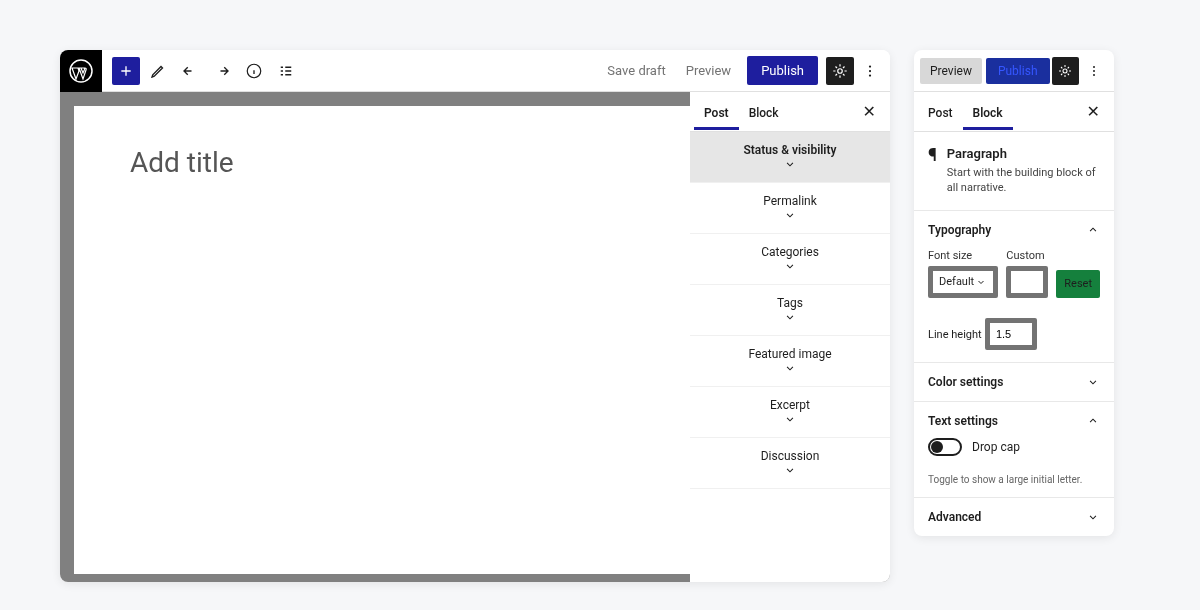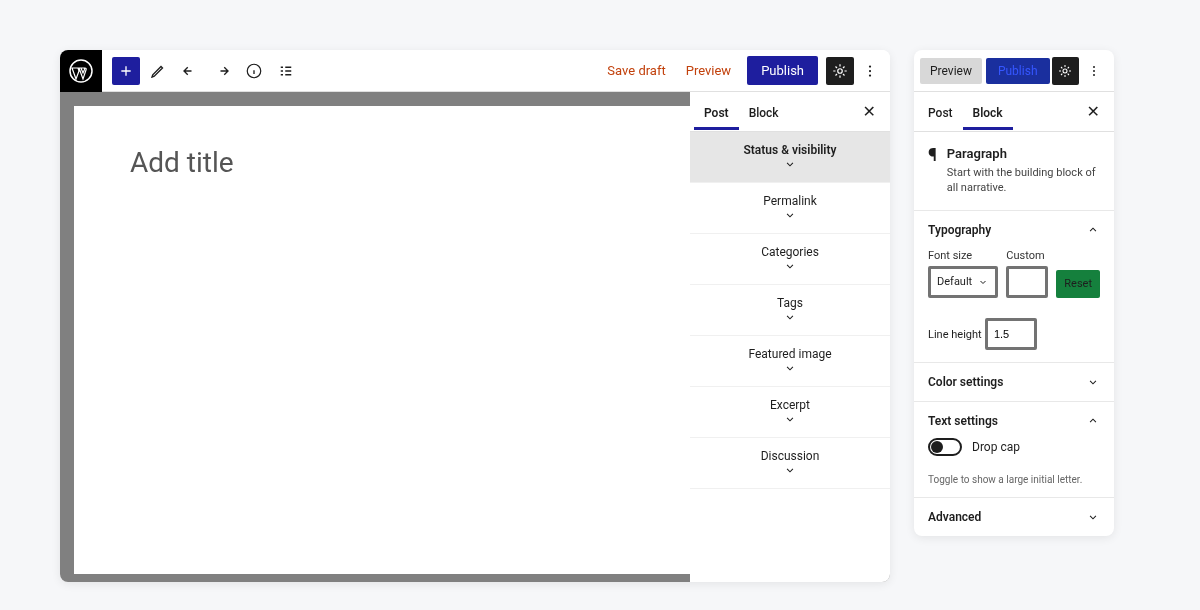"Save draft" .link-btn { color: #c2410c -> #737373 }
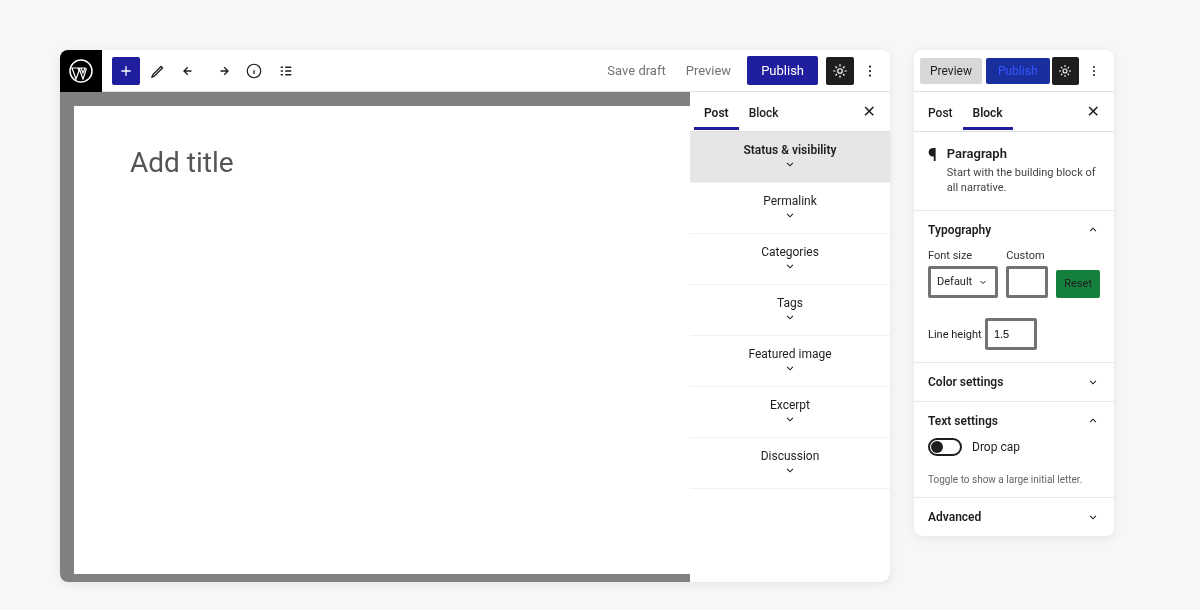"Default" .select-box, .input-box { border: 3px solid #737373 -> 5px solid #737373 }
